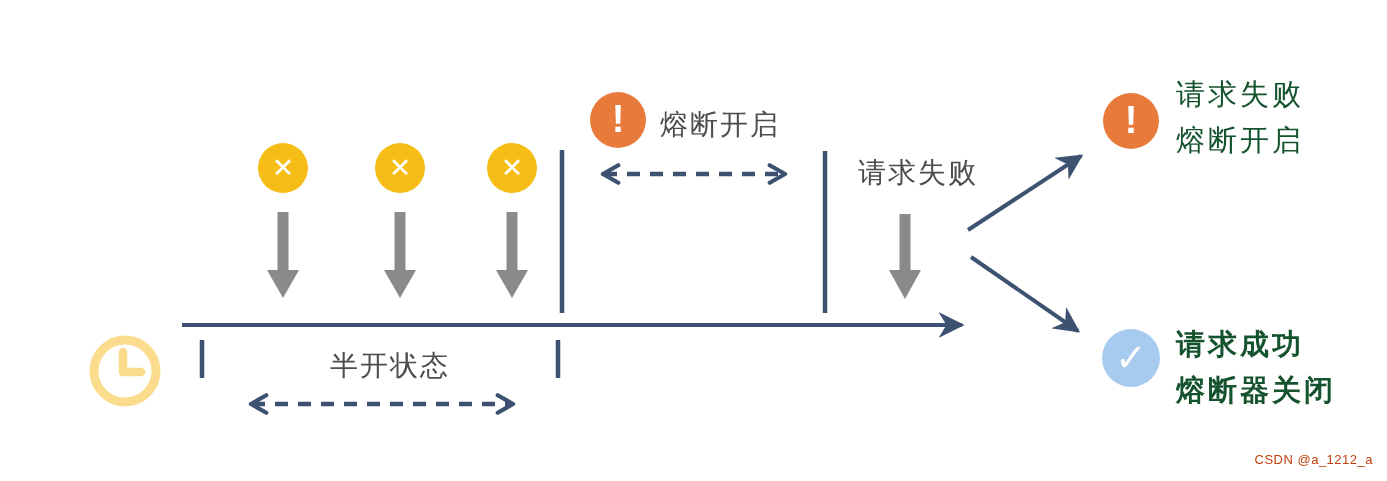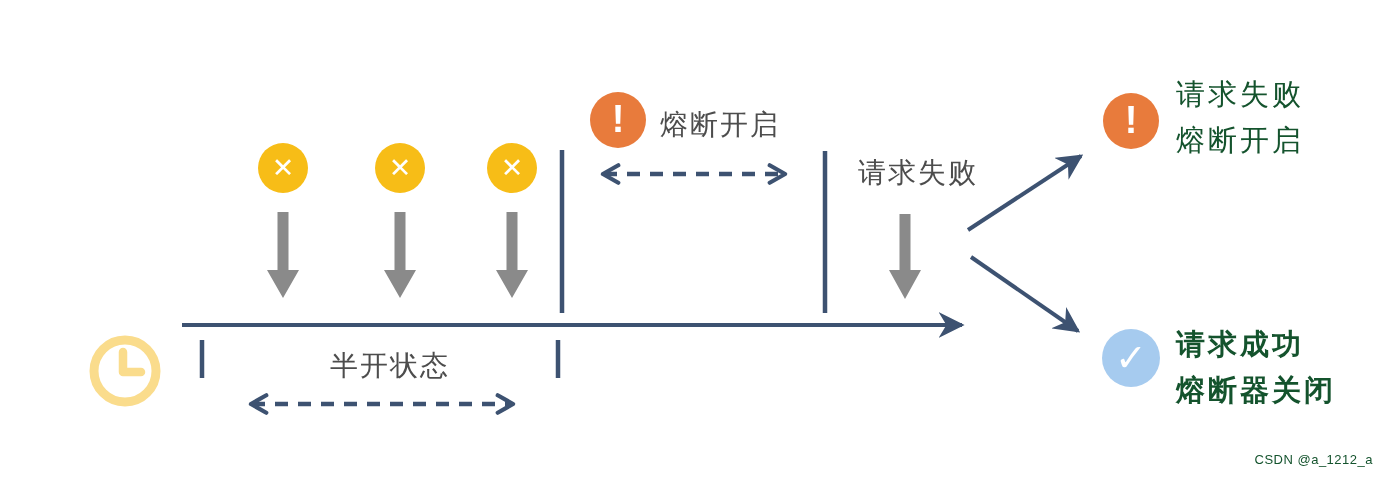"CSDN @a_1212_a" .watermark { color: #14532d -> #c2410c }
